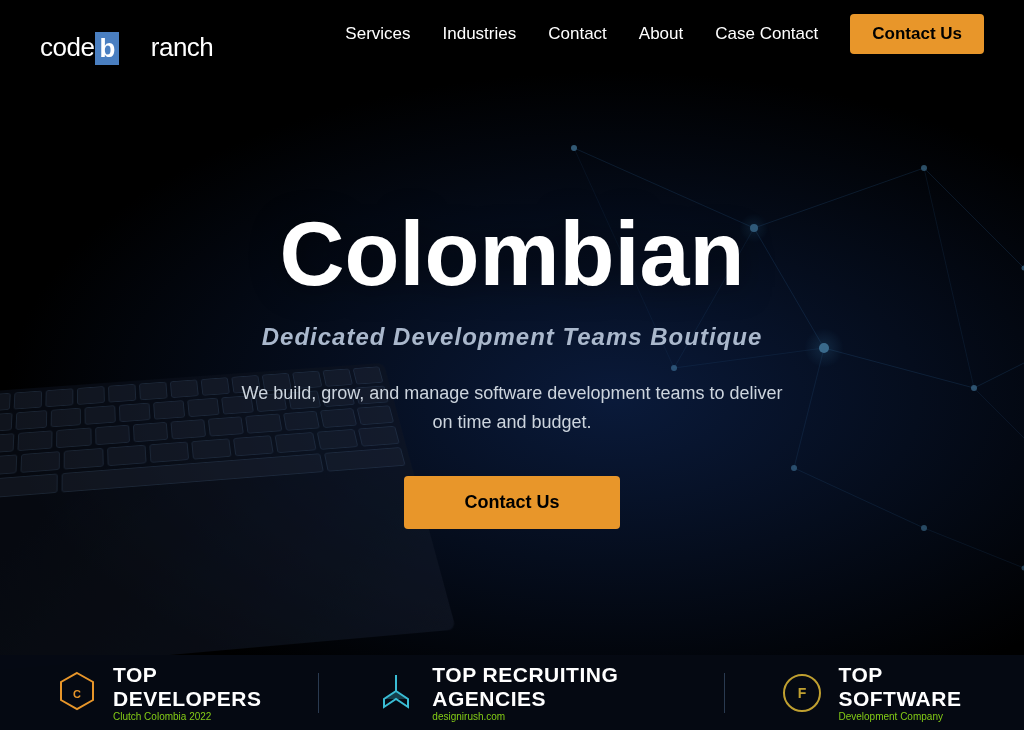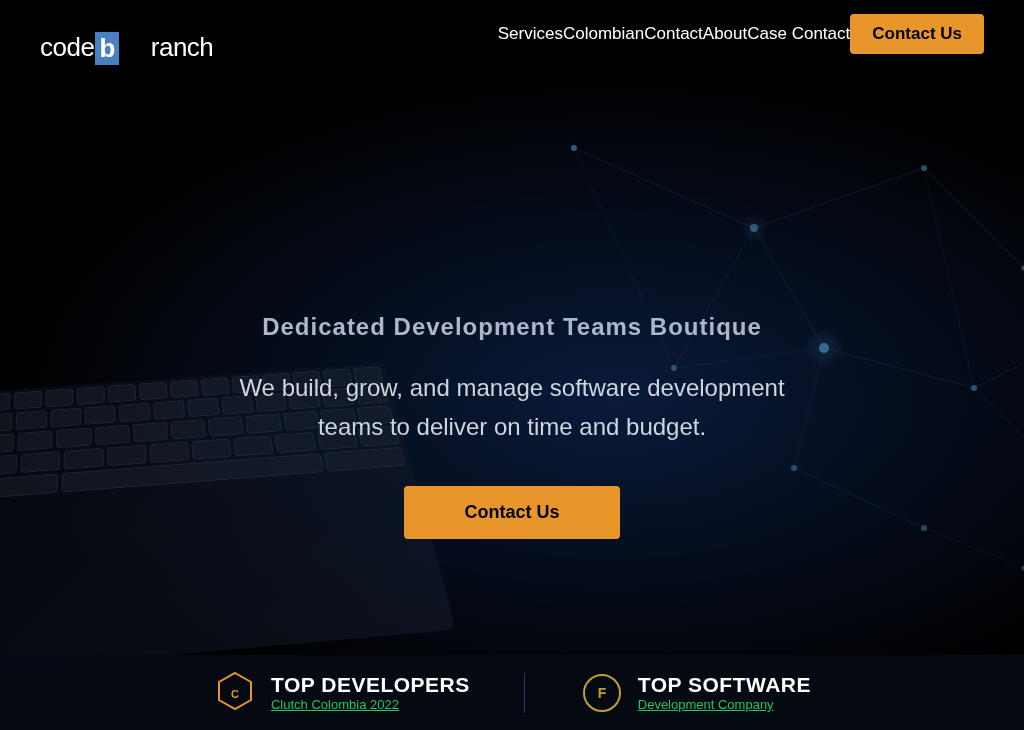"Services" nav { gap: none -> 32px }
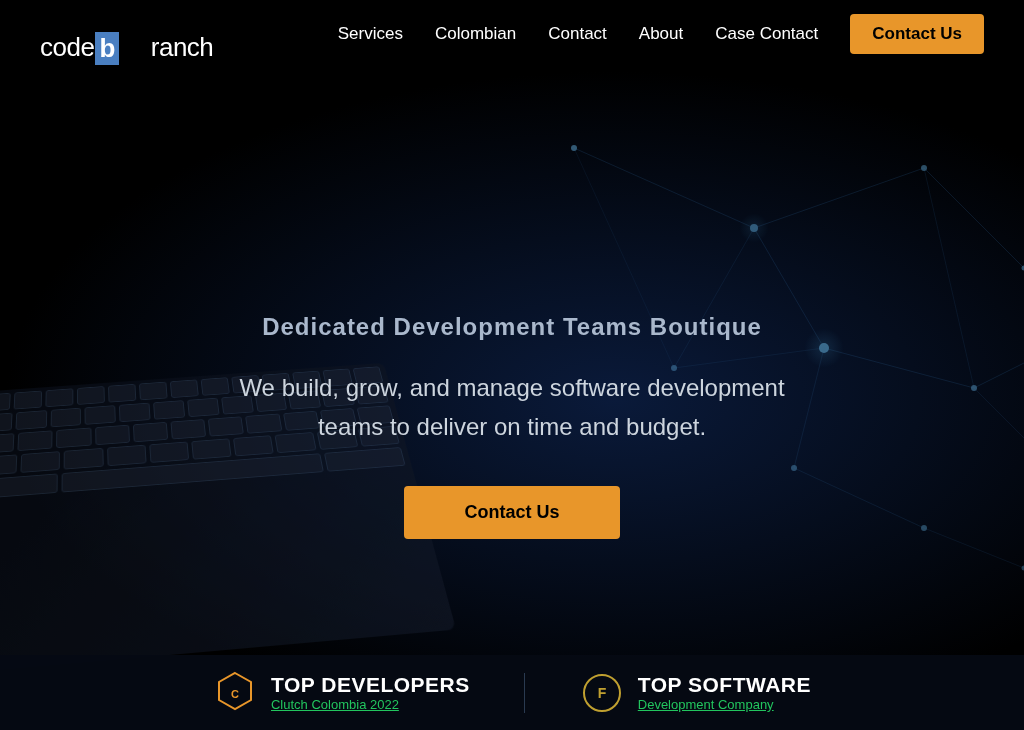"Colombian" a { text: Colombian -> Industries }
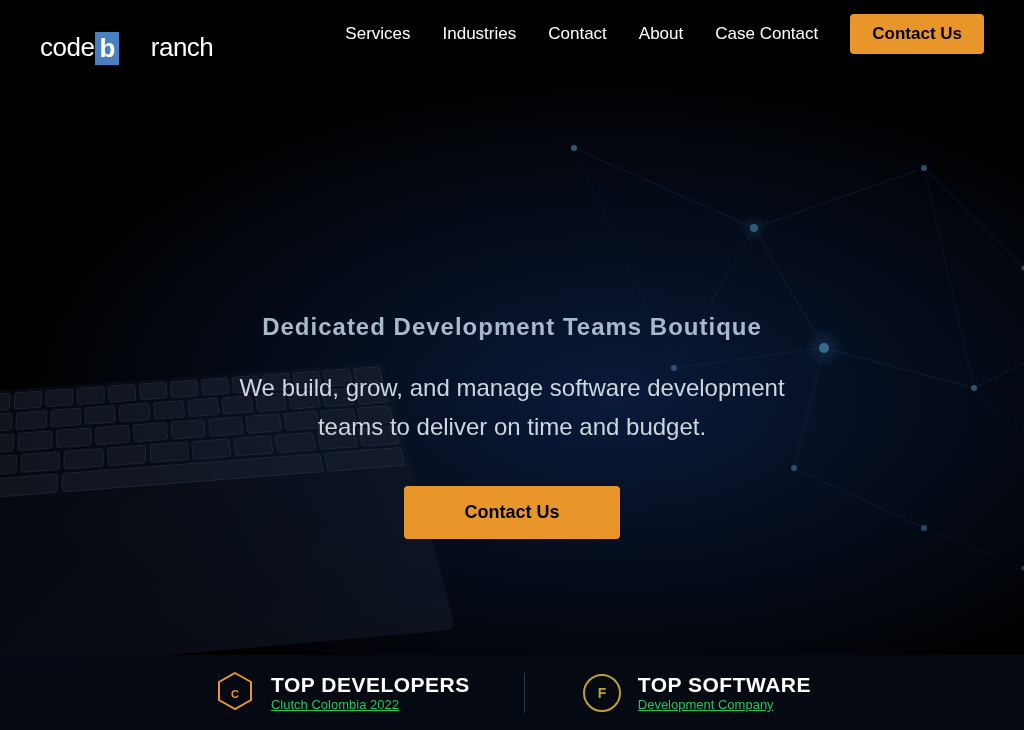"Colombian" span { html: none -> <span>Colombian</span> }
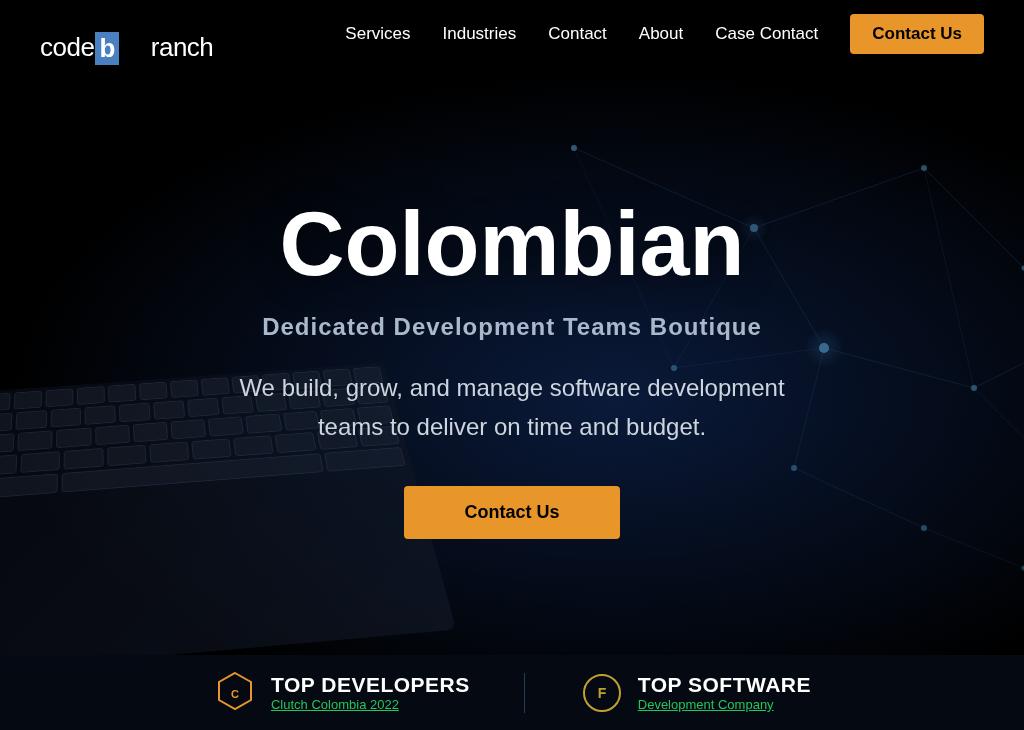"Dedicated Development Teams Boutique" .hero-subtitle { font-style: none -> italic }
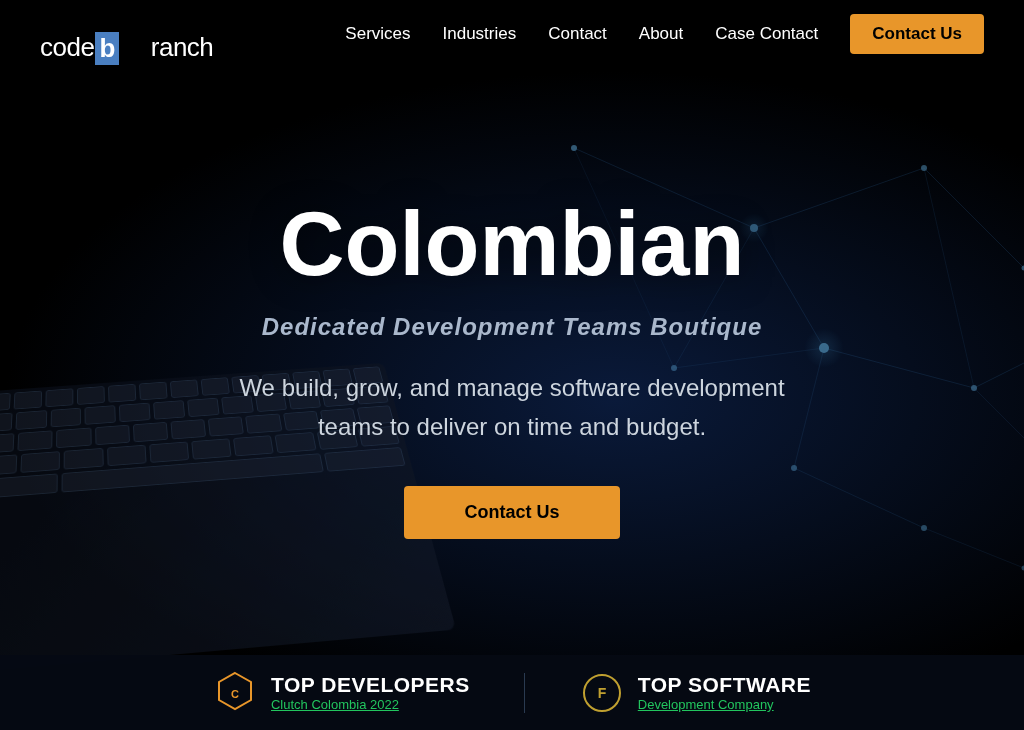"We build, grow, and manage" .hero-description { font-size: 24px -> 18px }
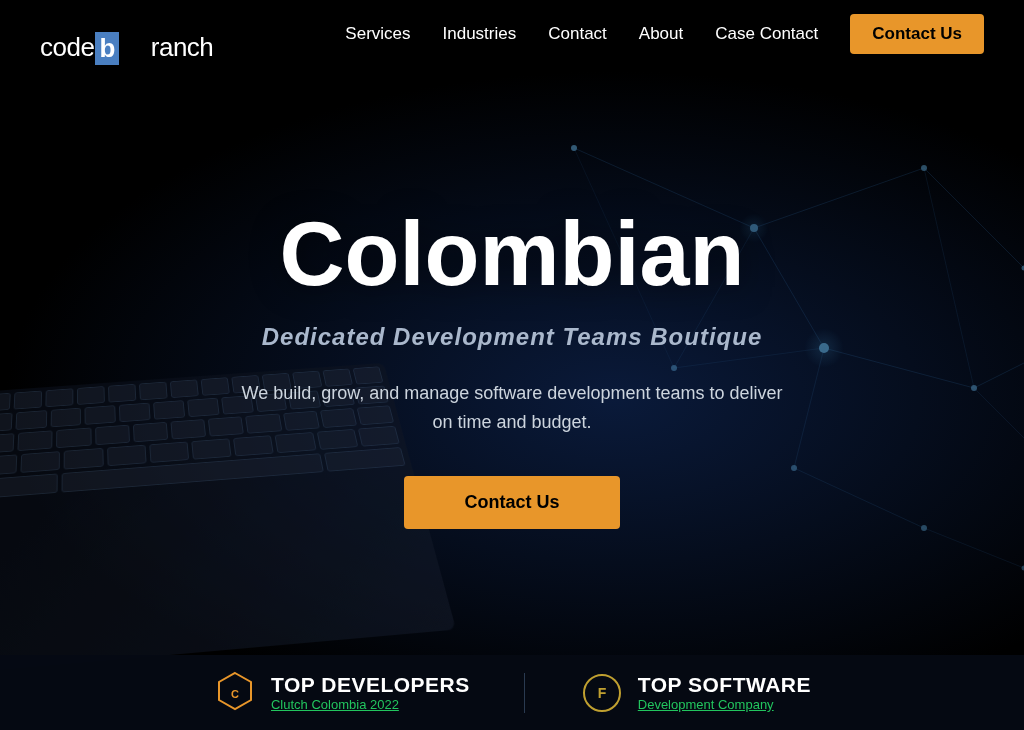"TOP RECRUITING AGENCIES" div.badge-item { html: none -> <div> <div> <svg> <polygon></polygon> <polygon></polygon> </svg> </div> <div> <div>TOP RECRUITING AGENCIES</div> <div>designirush.com</div> </div> </div> }
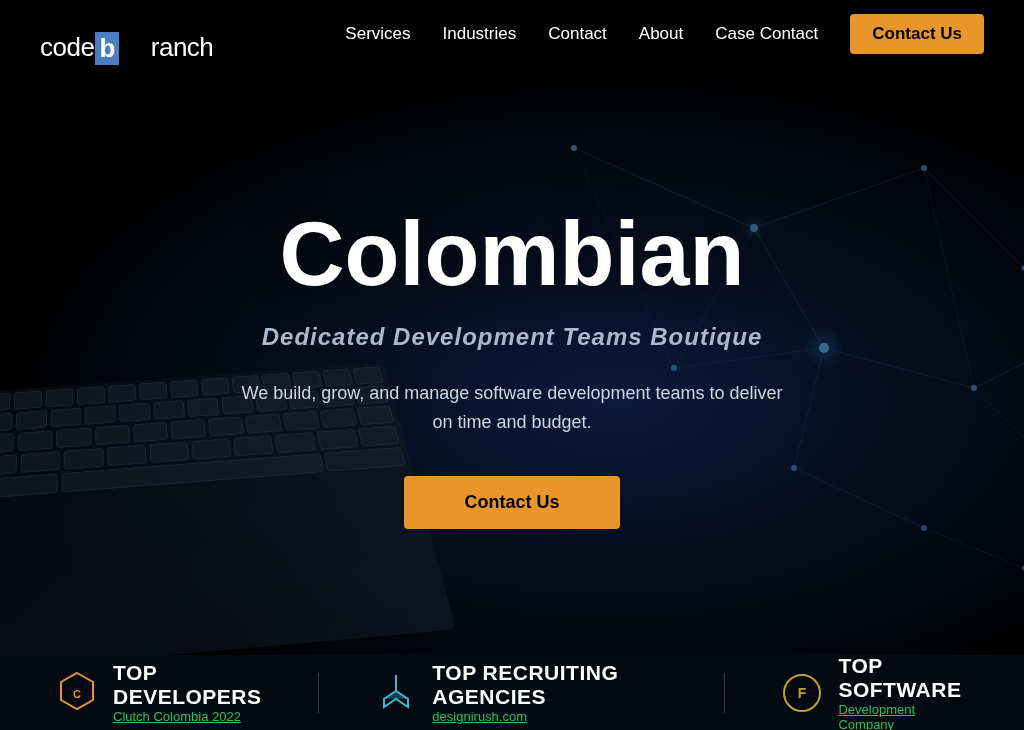"Clutch Colombia 2022" .badge-sub { color: #22c55e -> #84cc16; font-size: 13px -> 10px; text-decoration: underline -> none }
